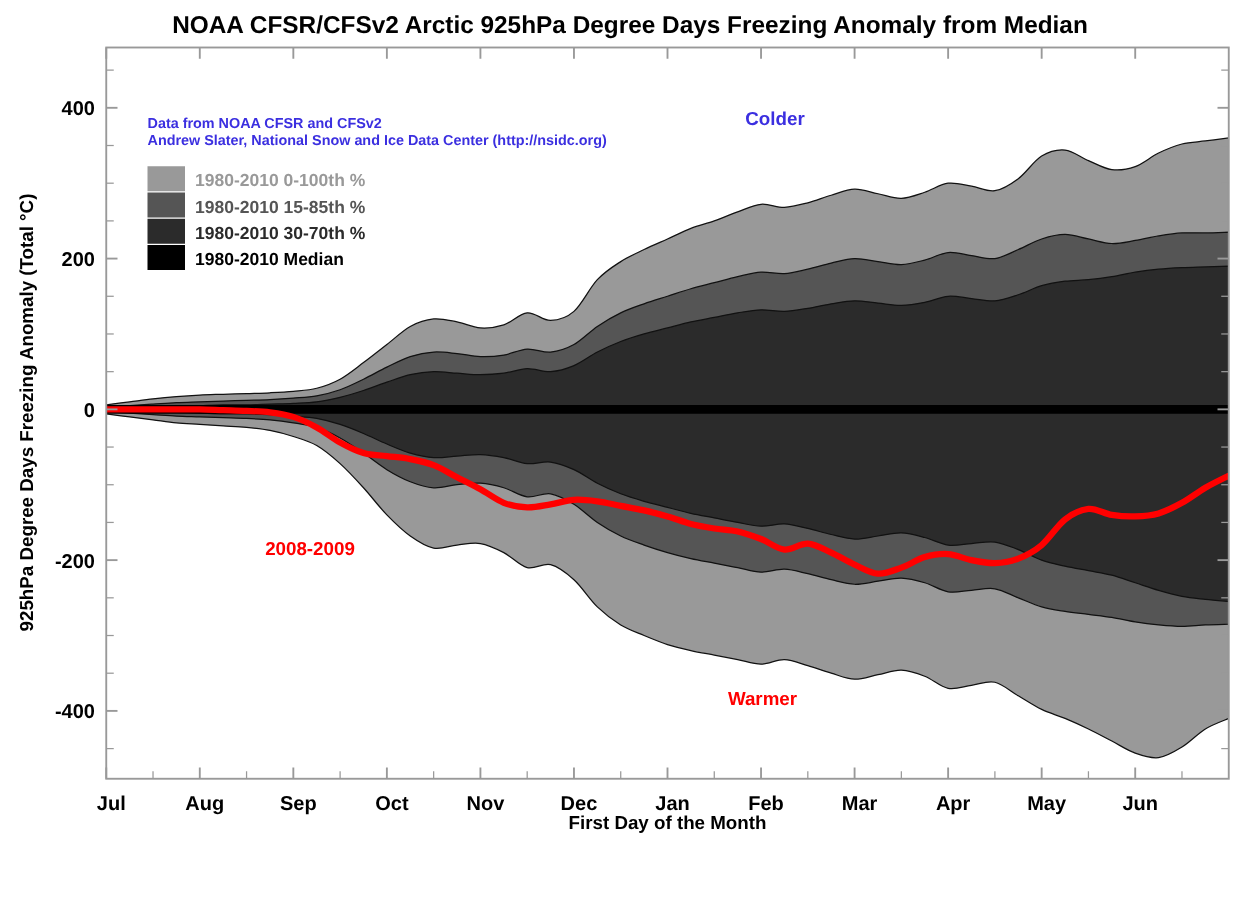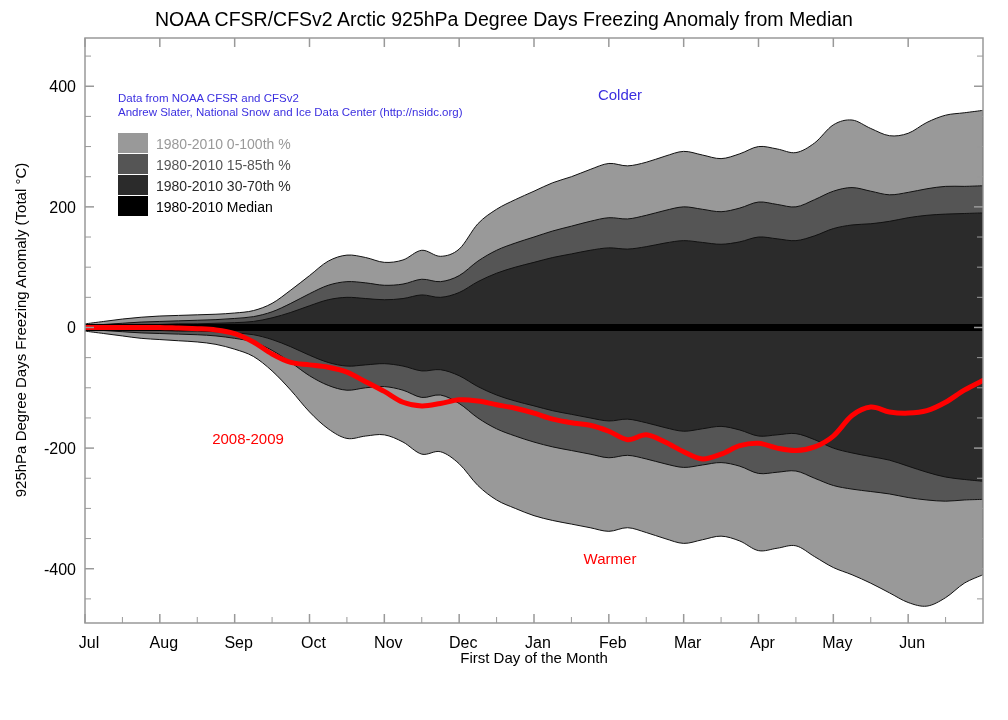"NOAA CFSR/CFSv2 Arctic 925hPa Degree" #chart-root { font-weight: none -> bold }
